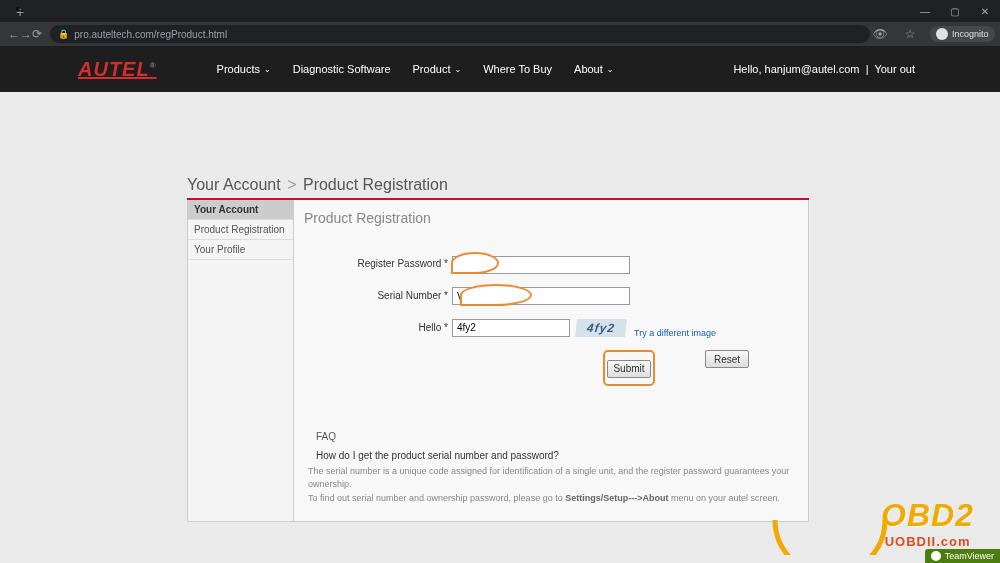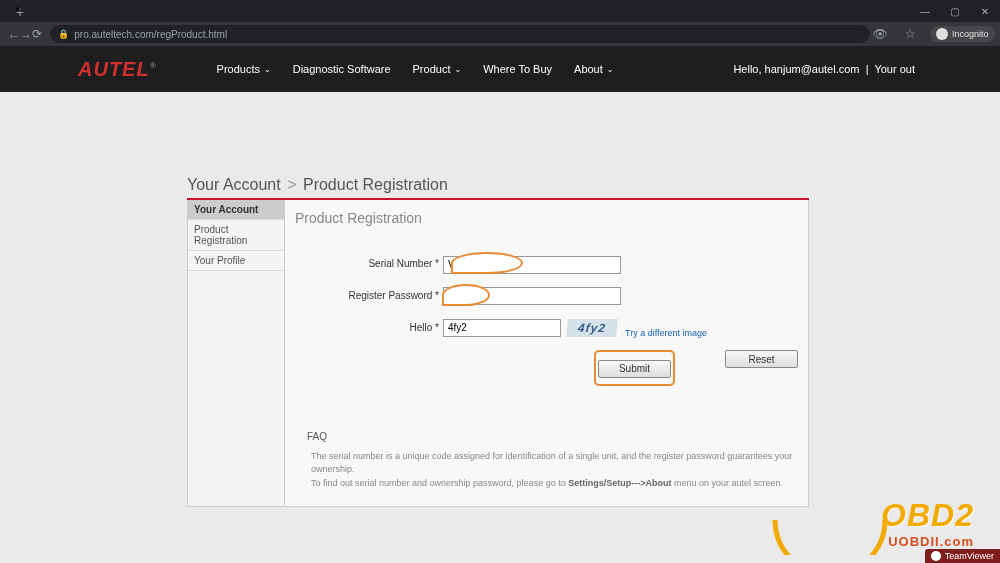"AUTEL®" .logo { text-decoration: none -> underline }
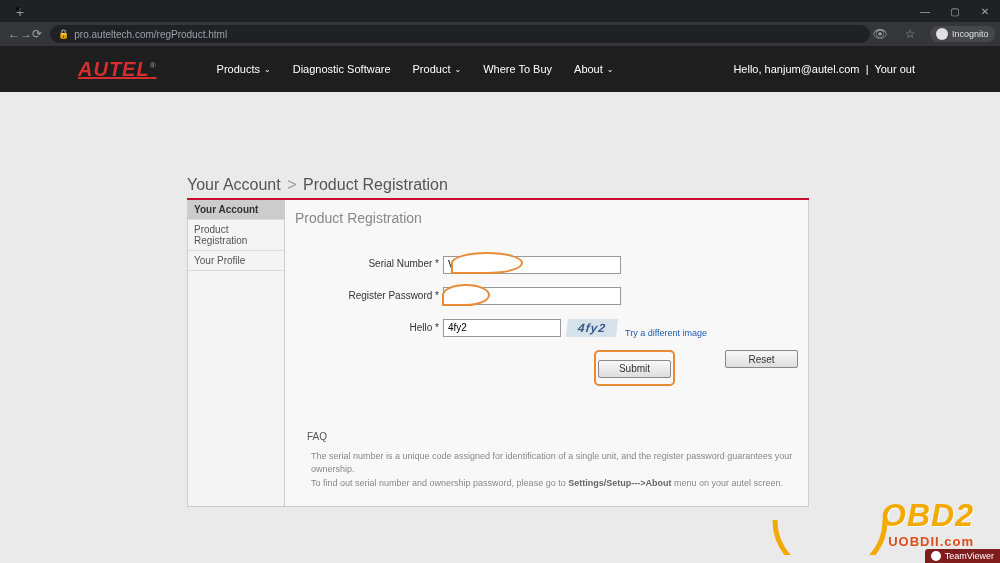"Serial Number *" div.form-row { order: before "Register Password *" -> after "Register Password *" }
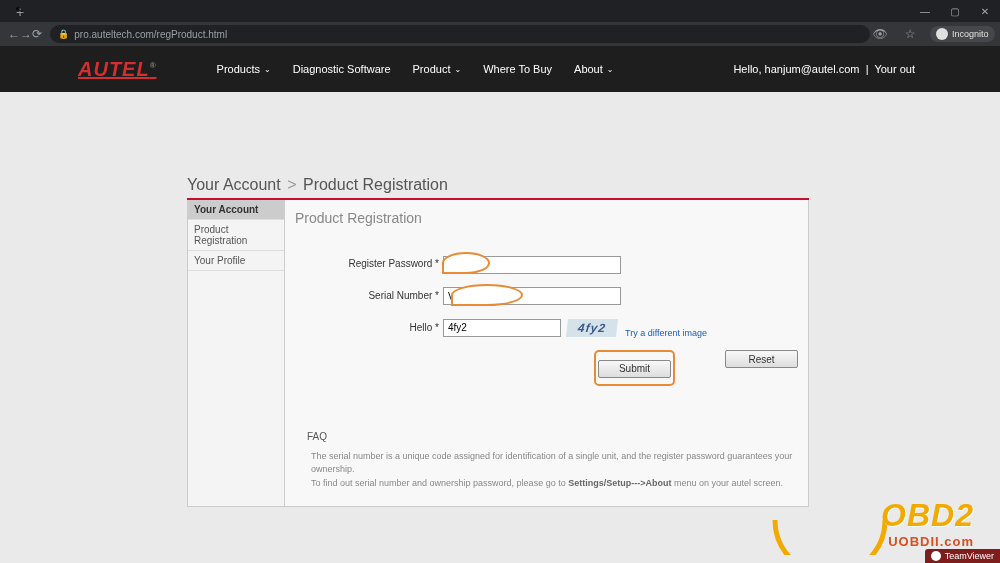"Reset" .btn { width: 73px -> 44px }
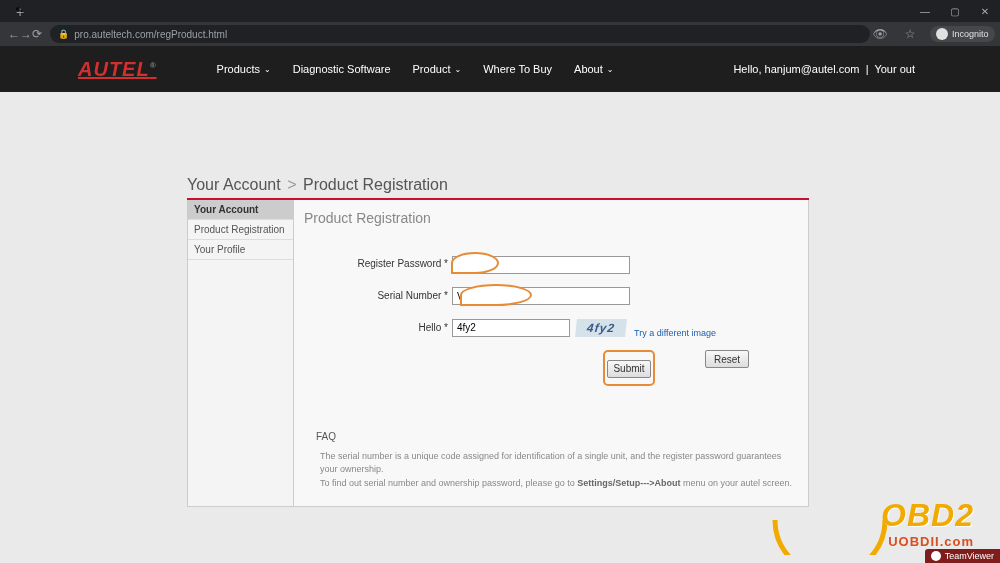"How do I get the" div.faq-q { html: none -> <div>How do I get the product serial number and password?</div> }
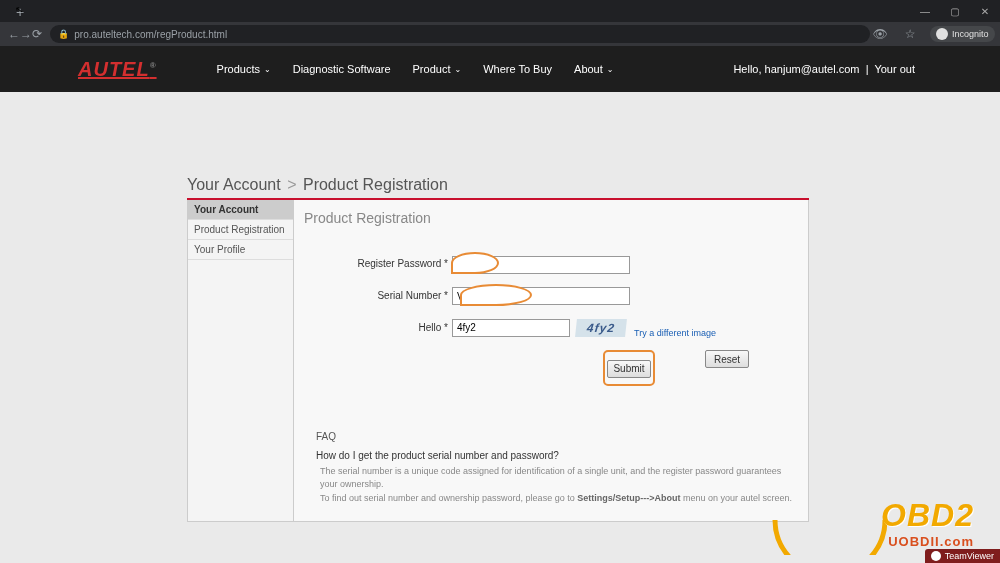"The serial number is a" .faq-a { margin-left: 16px -> 4px }
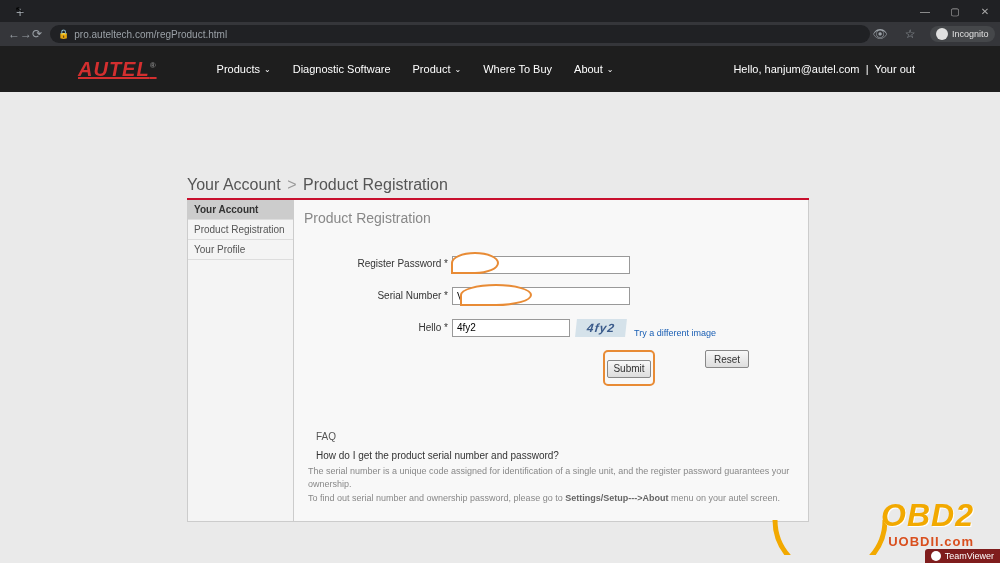"OBD2" .watermark { text-align: right -> center }
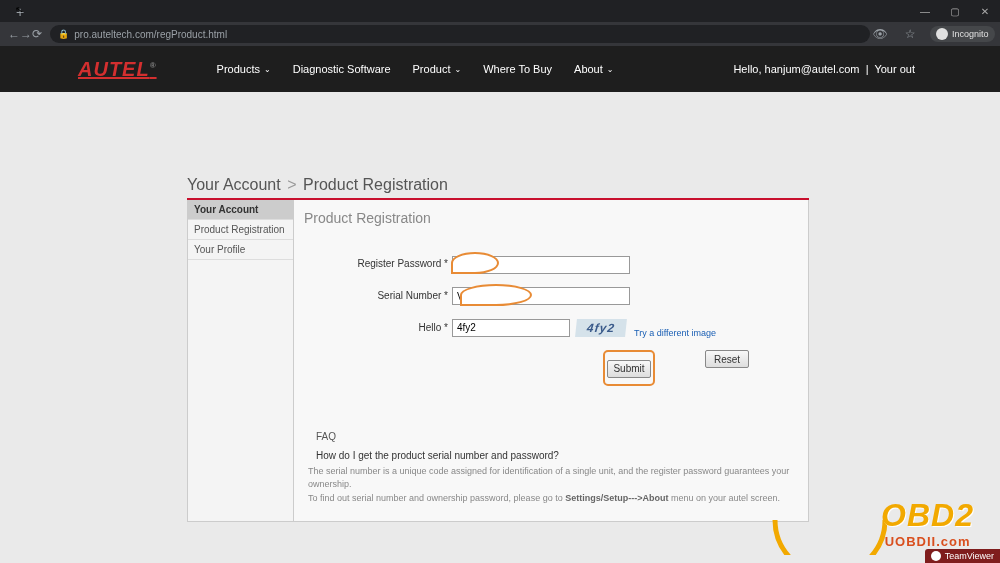"TeamViewer" .teamviewer { background: #7f1d1d -> #4d7c0f }
